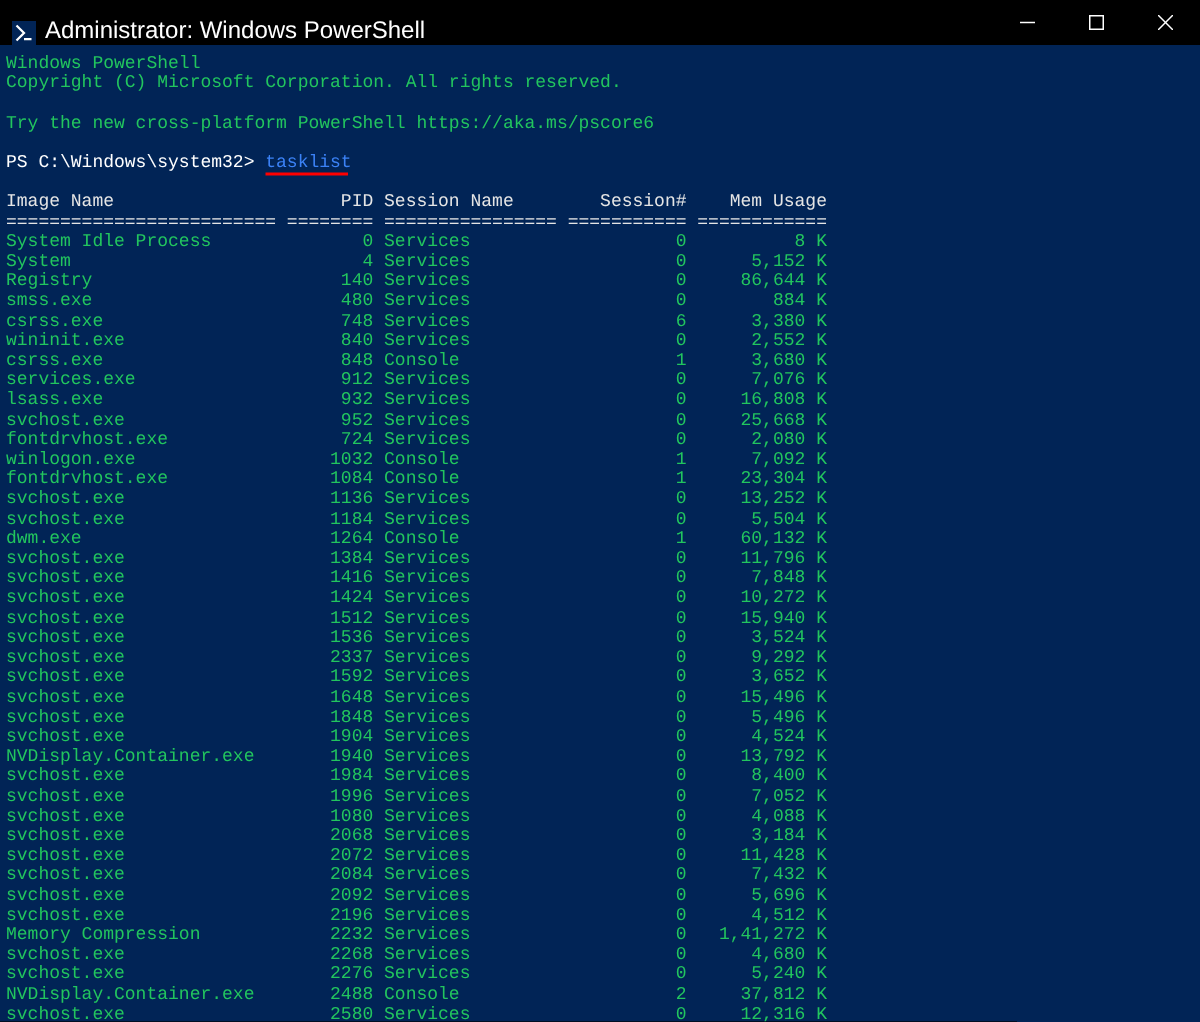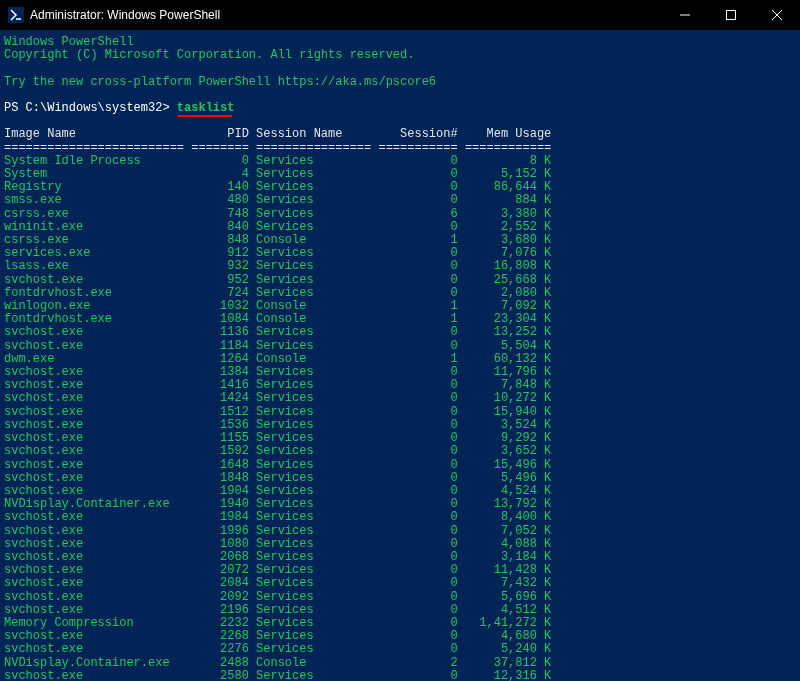"Administrator: Windows PowerShell" .titlebar { align-items: center -> flex-end; font-size: 12px -> 16px }
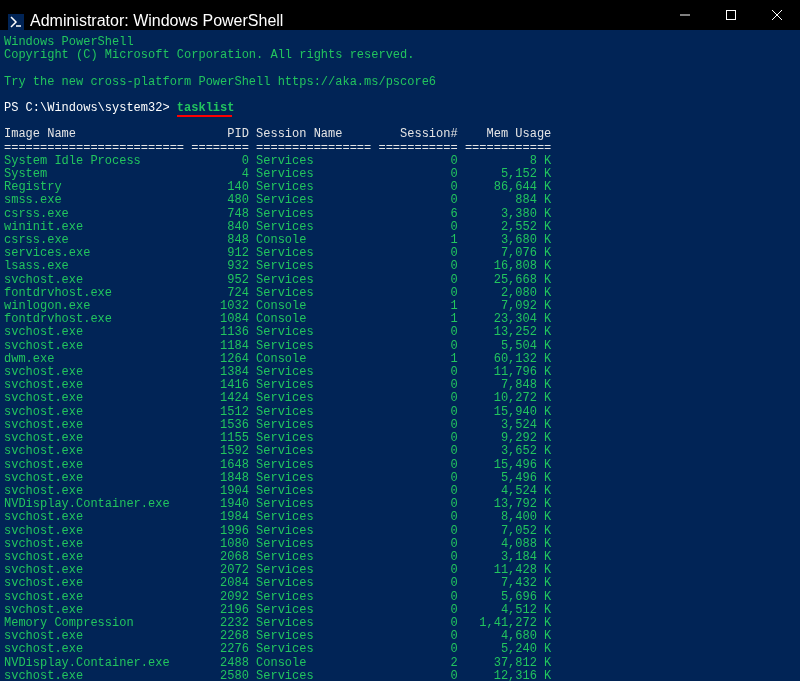"tasklist" .cmd { color: #22c55e -> #3b82f6; font-weight: bold -> none }
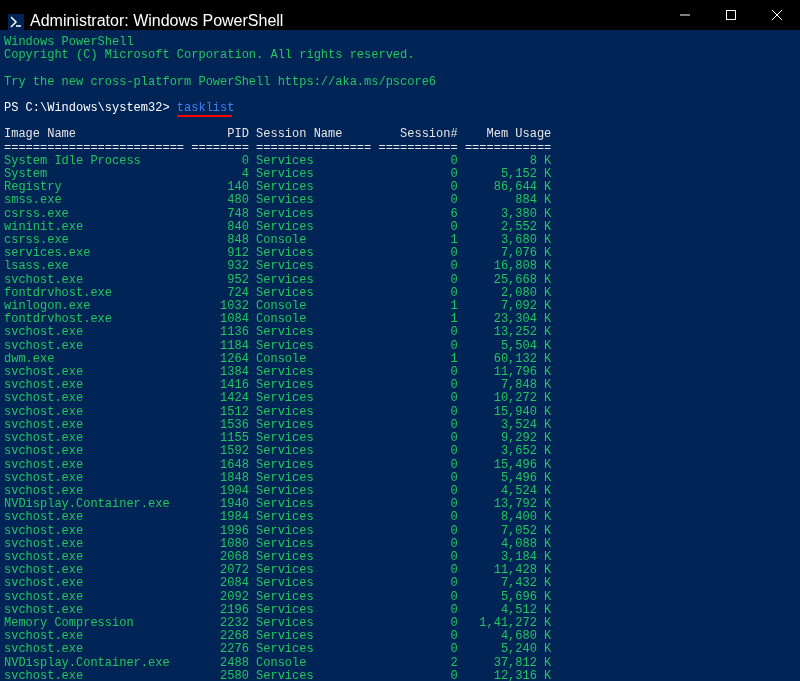"svchost.exe 1155 Services 0 9,292" span.row { text: 1155 -> 2337 }
